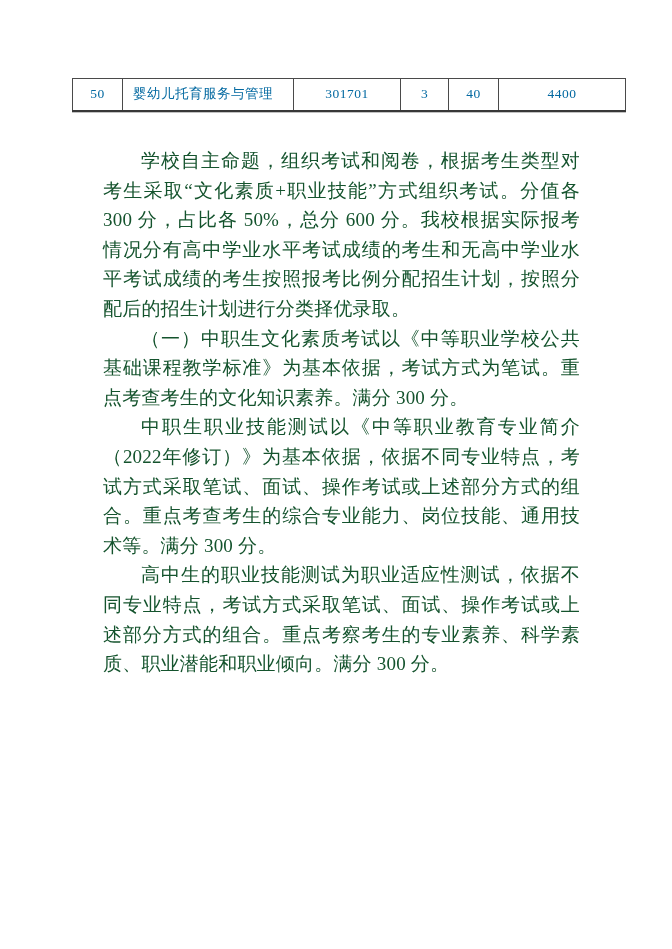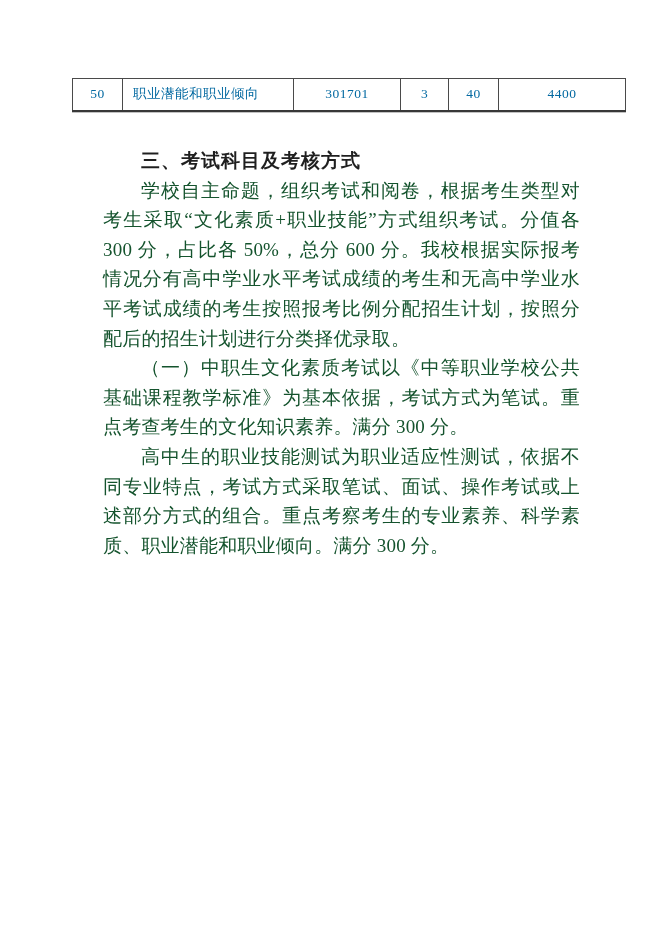"职业潜能和职业倾向" td.major-name { text: 职业潜能和职业倾向 -> 婴幼儿托育服务与管理 }
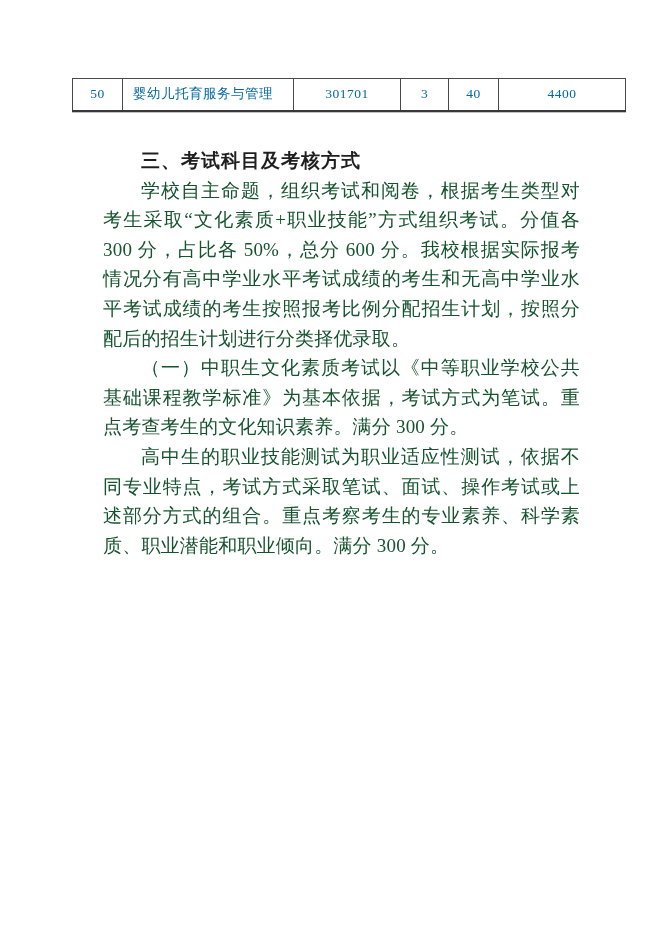"三、考试科目及考核方式" h3.section-heading { html: <h3>三、考试科目及考核方式</h3> -> none }
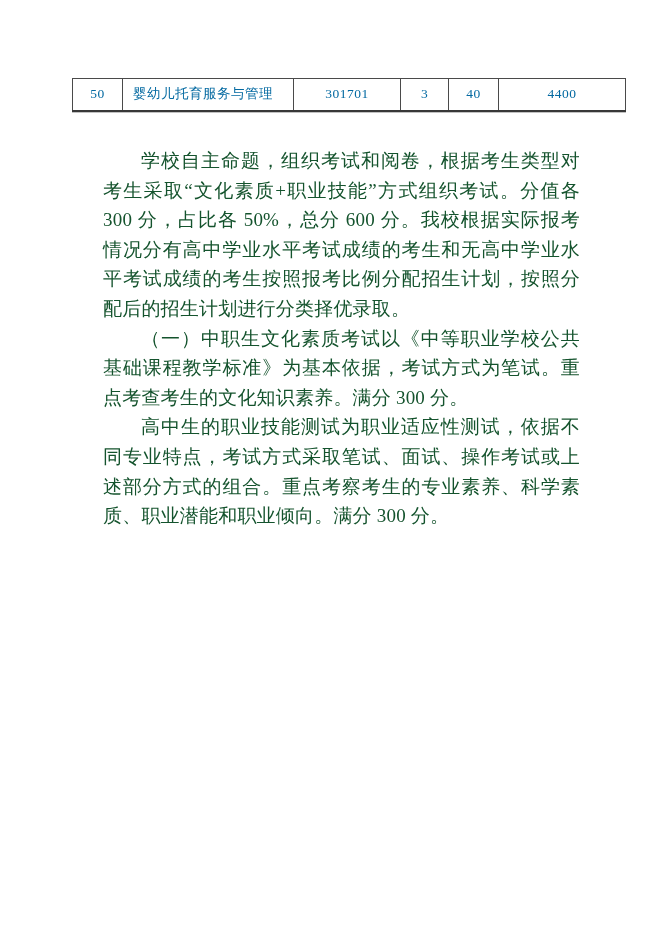"中职生职业技能测试以《中等职业教育专业简介（2022年修订）》为基本依据，依据不" p.para { html: none -> <p>中职生职业技能测试以《中等职业教育专业简介（2022年修订）》为基本依据，依据不同专业特点，考试方式采取笔试、面试、操作考试或上述部分方式的组合。重点考查考生的综合专业能力、岗位技能、通用技术等。满分 300 分。</p> }
